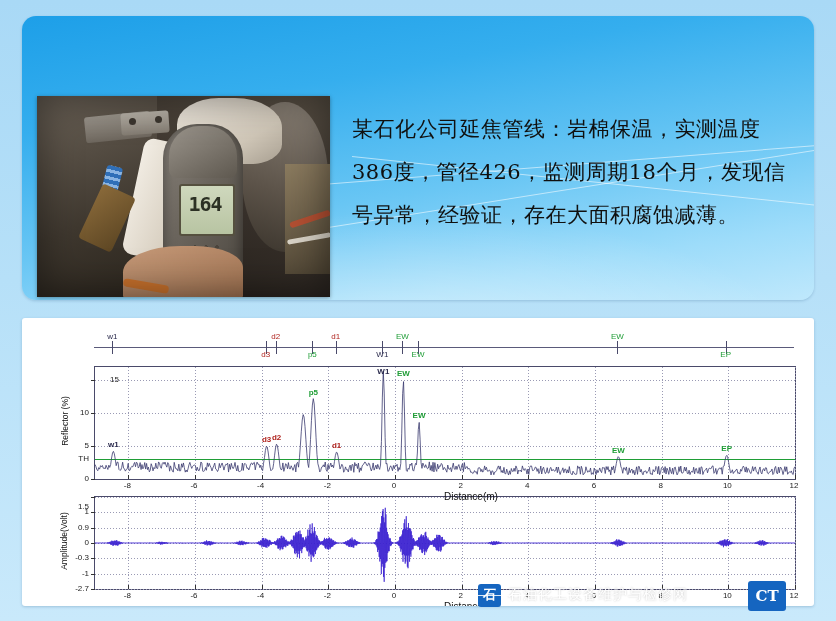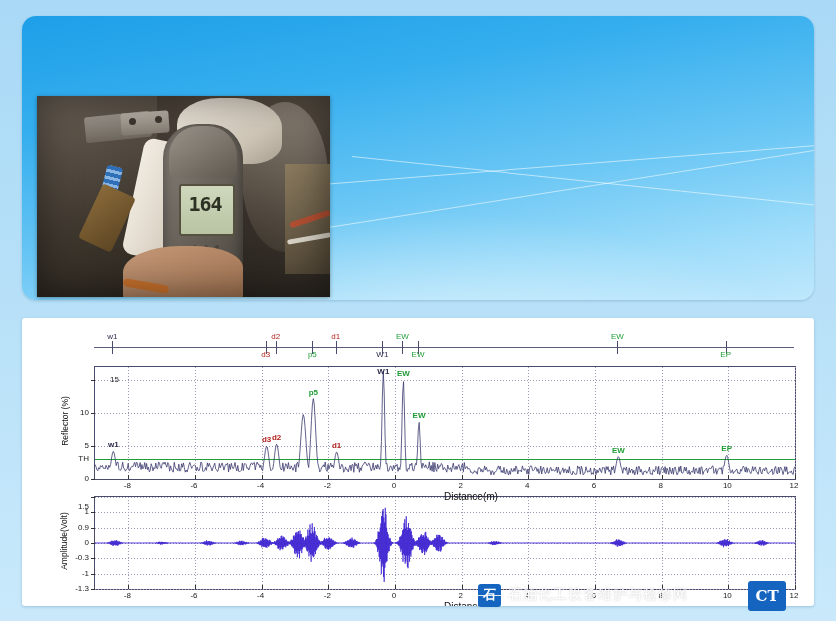"某石化公司延焦管线：岩棉保温，实测温度386度，管径426，监测周期18个月，发" div { html: none -> <div>某石化公司延焦管线：岩棉保温，实测温度386度，管径426，监测周期18个月，发现信号异常，经验证，存在大面积腐蚀减薄。</div> }
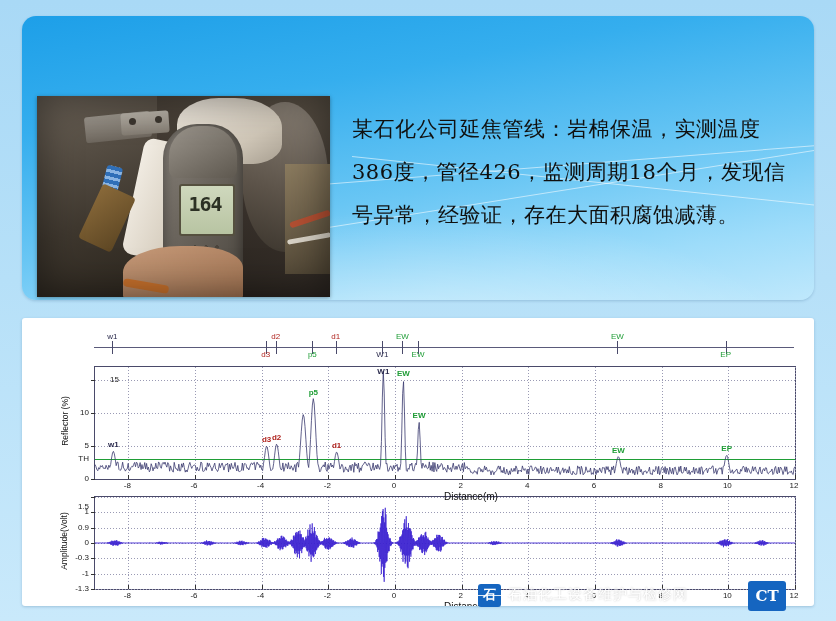"-1.3" div.ytick { text: -1.3 -> -2.7 }
